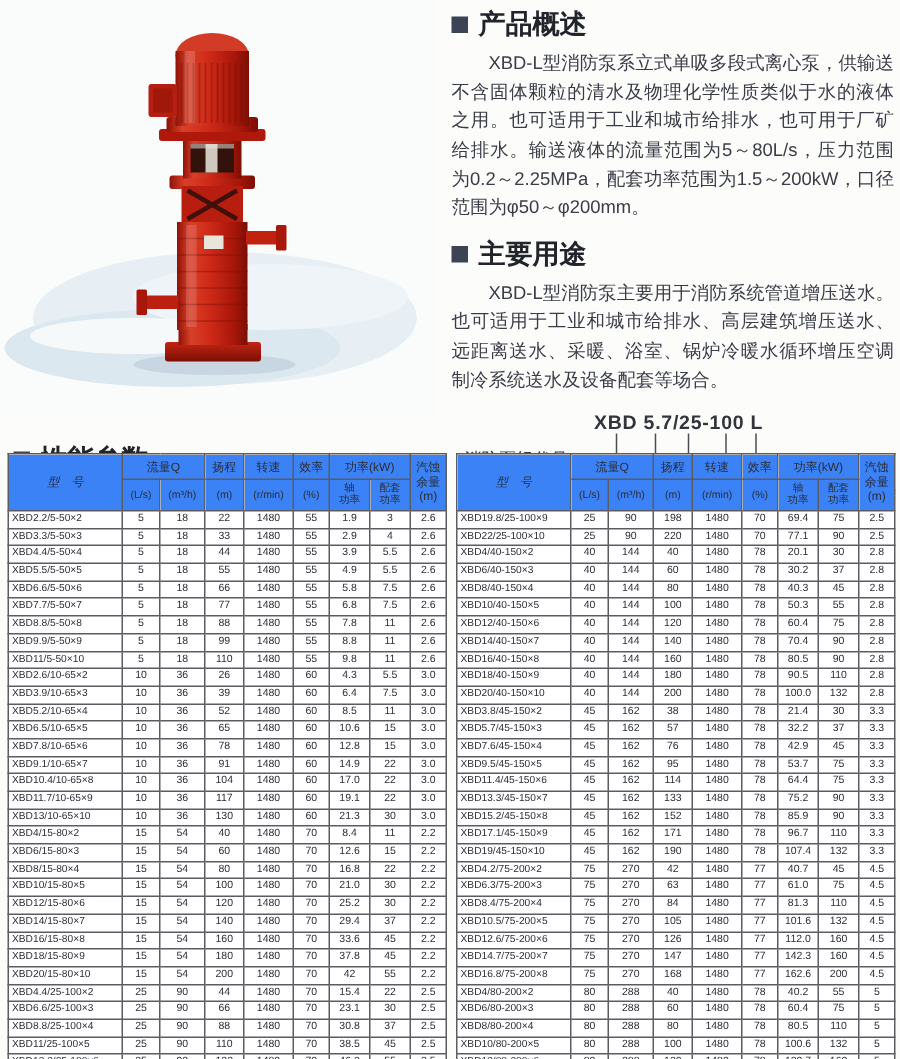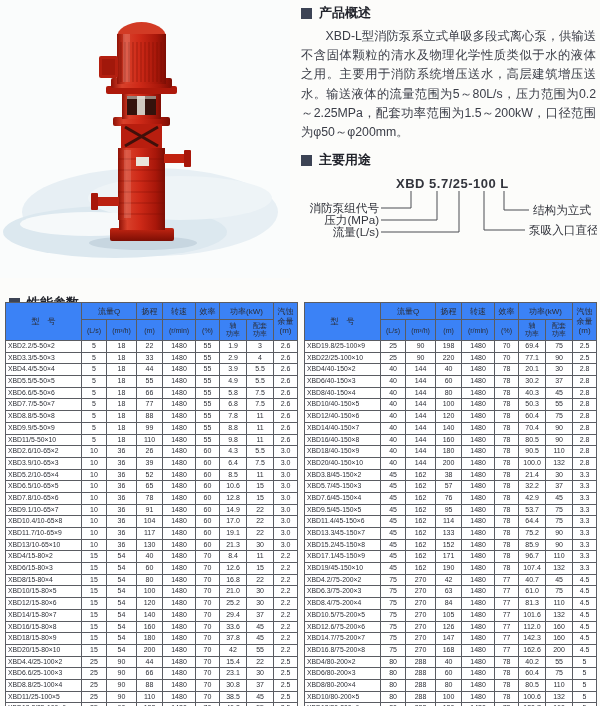"产品概述" .sec-title { font-size: 13px -> 18px }
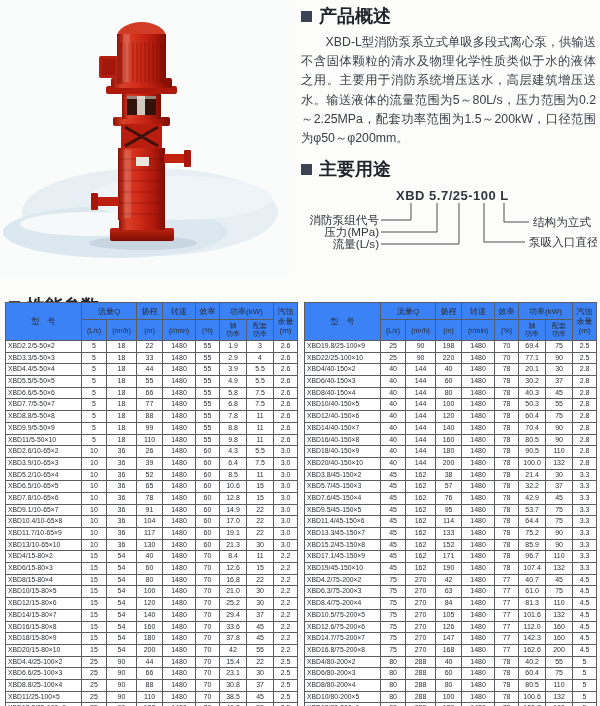"XBD-L型消防泵系立式单吸多段式离心泵，供输送不含固体颗粒的清水及物理化学性质" p.para { text: 主要用于消防系统增压送水，高层建筑增压送 -> 也可适用于工业和城市给排水，也可用于厂矿给排 }
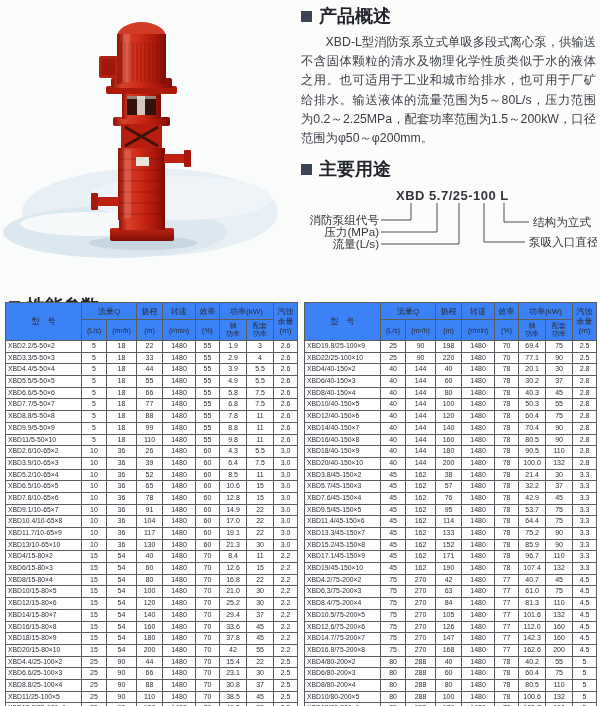"XBD-L型消防泵主要用于消防系统管道增压送水。也可适用于工业和城市给排水、高层" p.para { html: none -> <p>XBD-L型消防泵主要用于消防系统管道增压送水。也可适用于工业和城市给排水、高层建筑增压送水、远距离送水、采暖、浴室、锅炉冷暖水循环增压空调制冷系统送水及设备配套等场合。</p> }
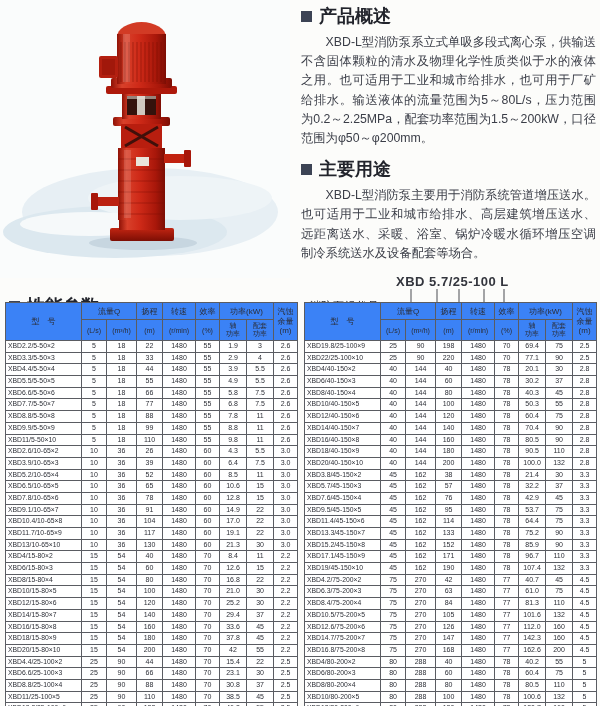"型 号" .ptable th.model-h { font-style: none -> italic }
